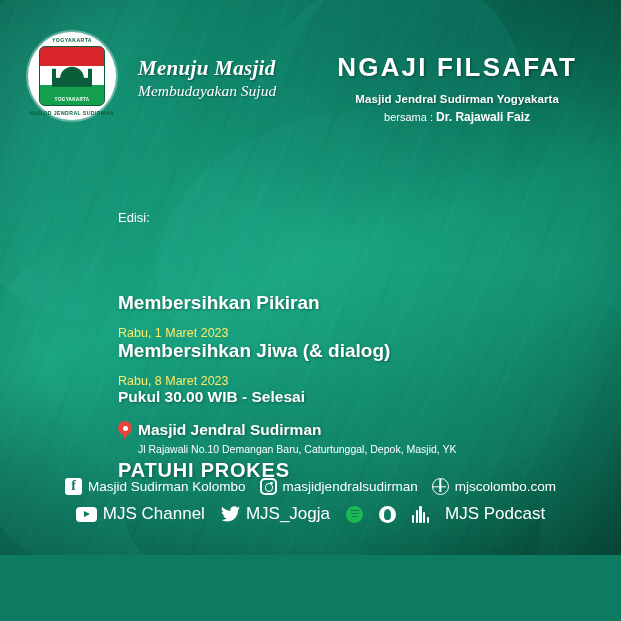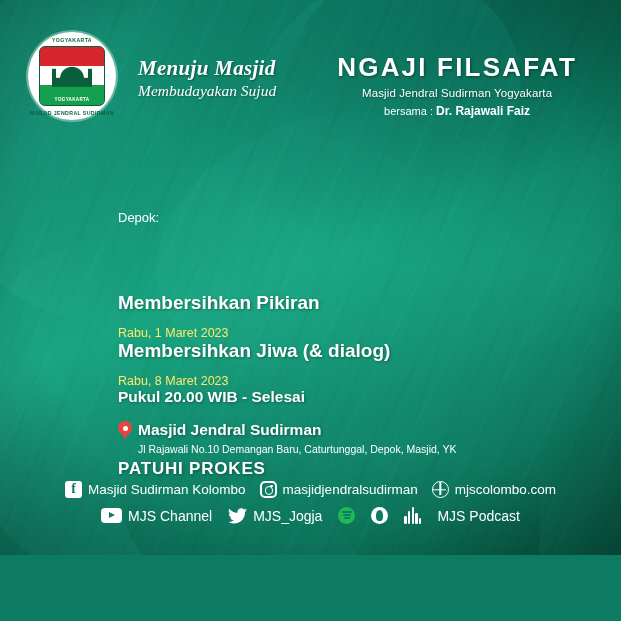"Masjid Jendral Sudirman Yogyakarta" .ngaji .t2 { font-weight: normal -> bold; margin-top: 4px -> 10px }
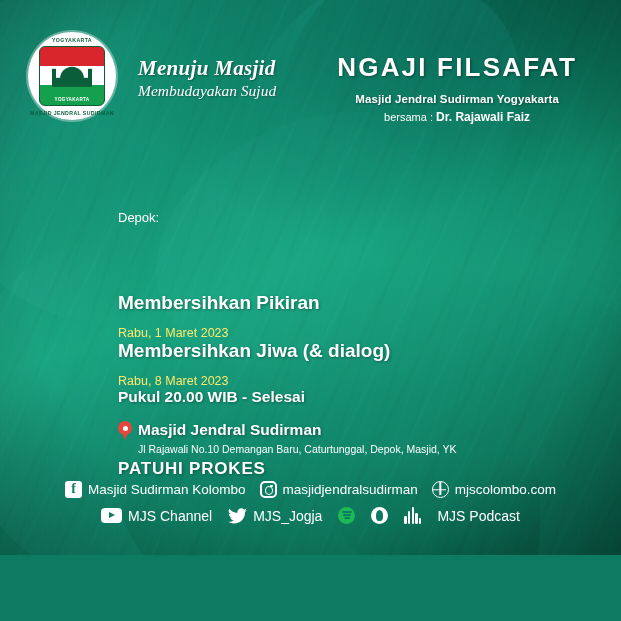"Depok:" div.edisi { text: Depok -> Edisi }
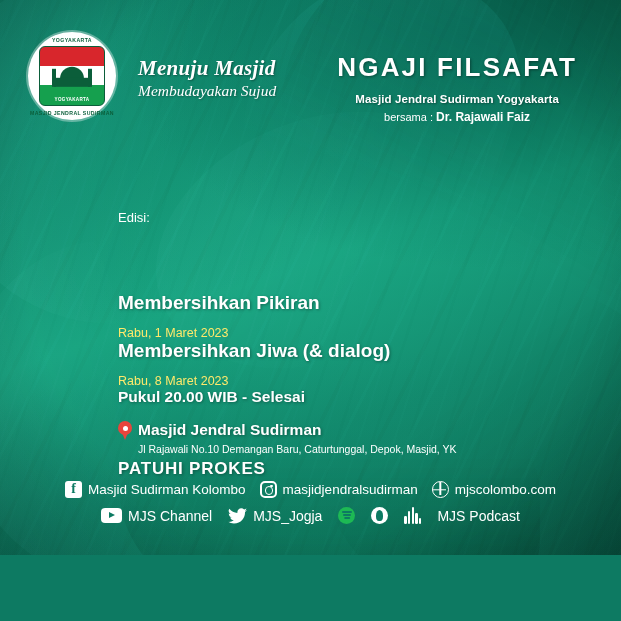"Pukul 20.00 WIB - Selesai" div.pukul { text: 20.00 -> 30.00 }
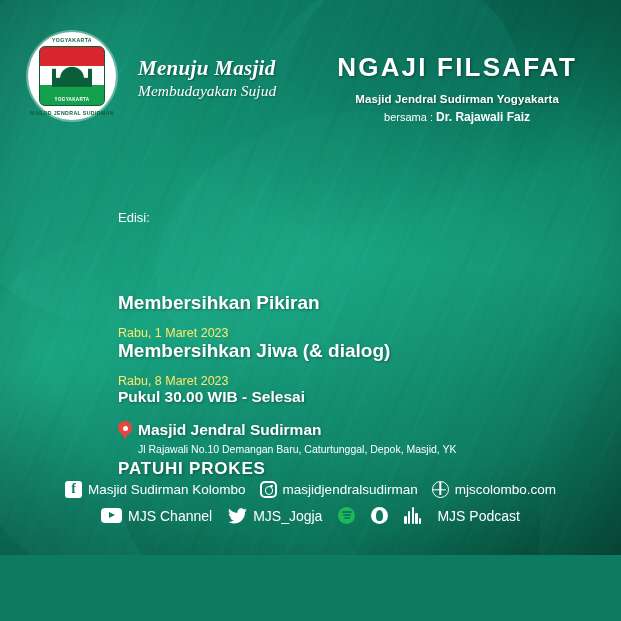"PATUHI PROKES" .prokes { font-size: 17px -> 20px }
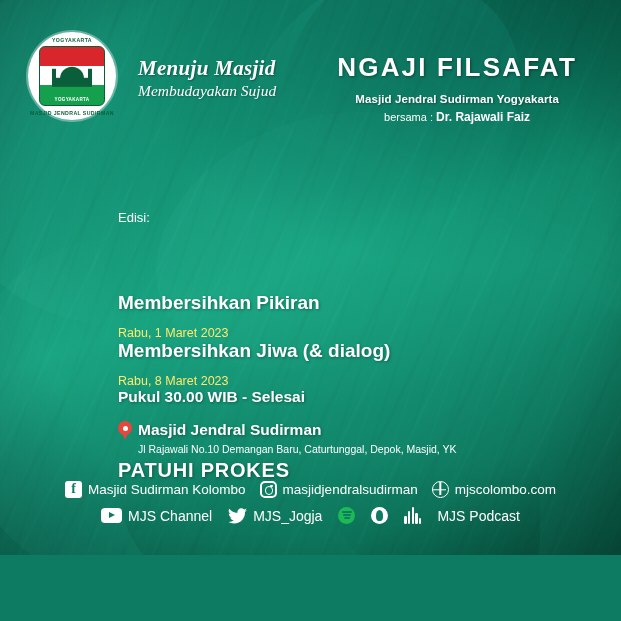"MJS Channel" .frow.r2 { font-size: 14px -> 17px }
